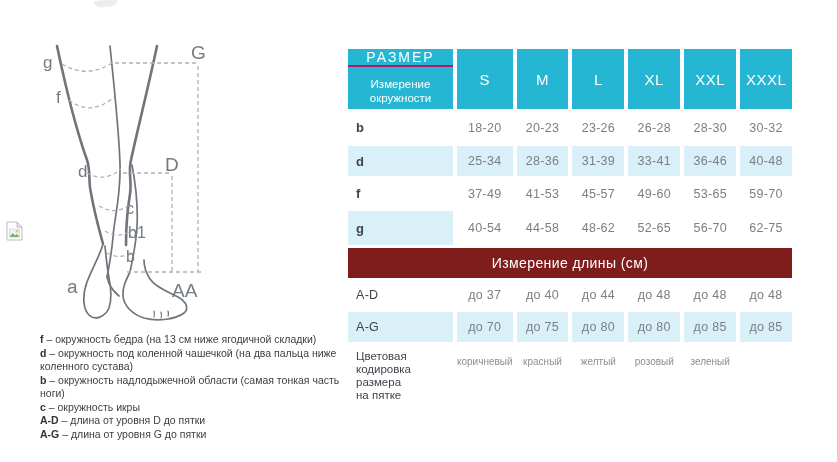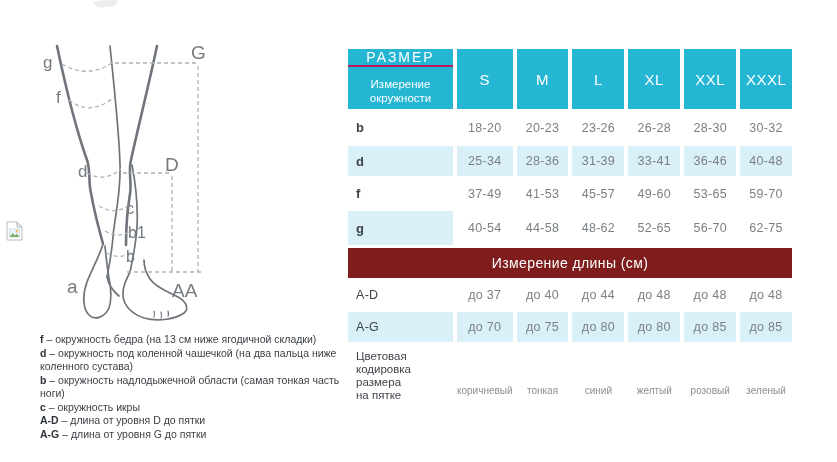"коричневый" .color-val { padding-top: 43px -> 14px }
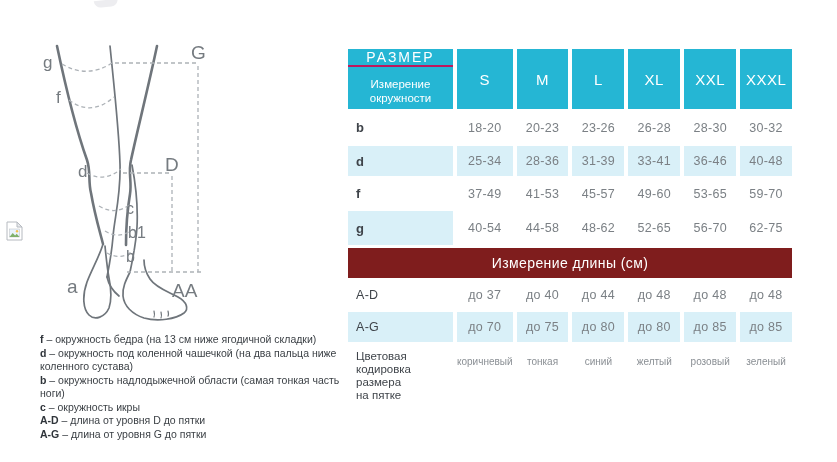"тонкая" div.cell { text: тонкая -> красный }
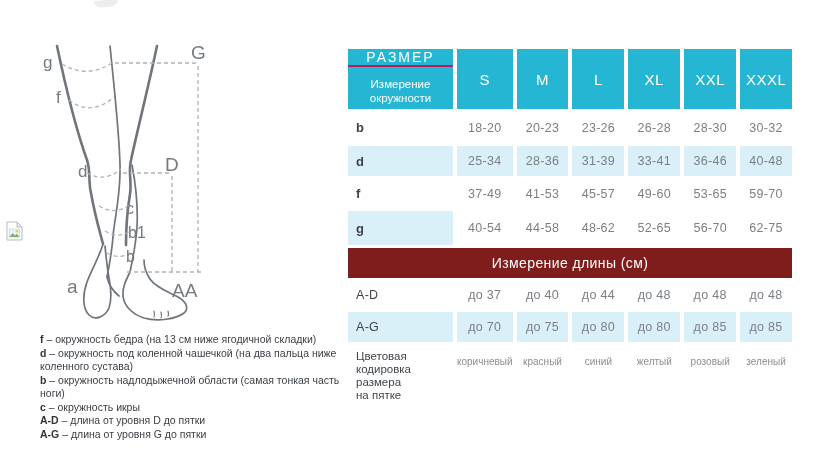"синий" div.cell { html: <div>синий</div> -> none }
